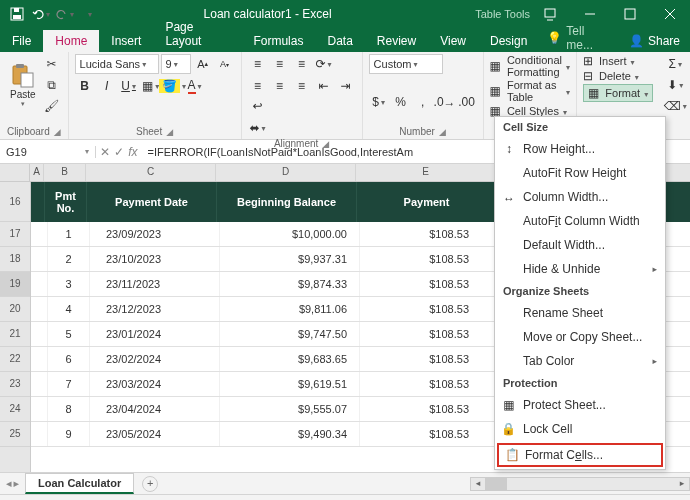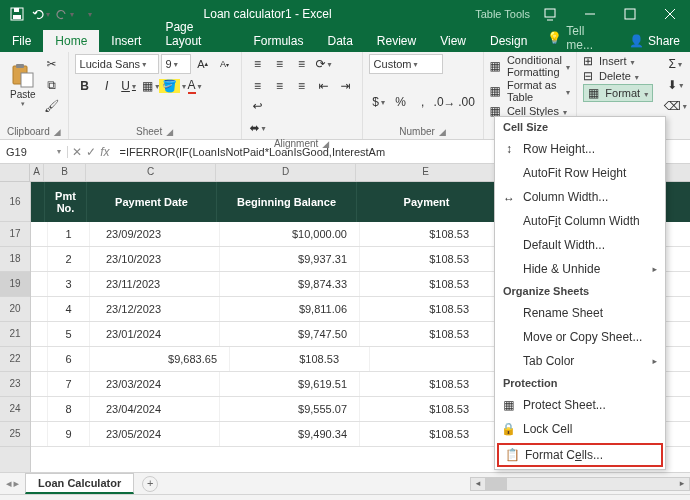"Home" .tabs .tab.active { color: #15803d -> #be185d }
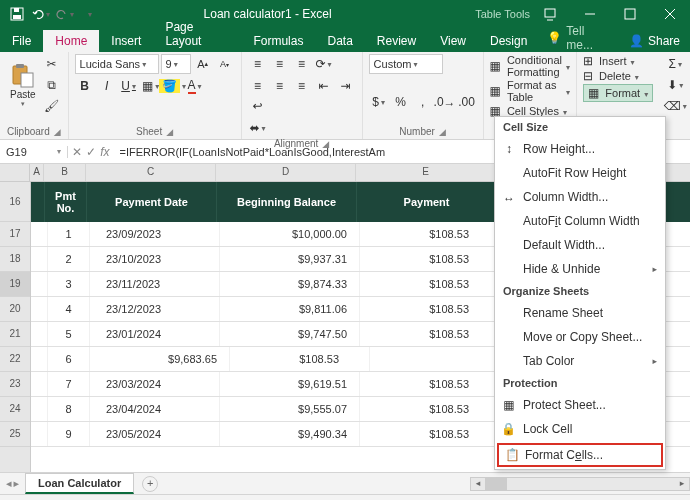"G19" .namebox { width: 68px -> 96px }
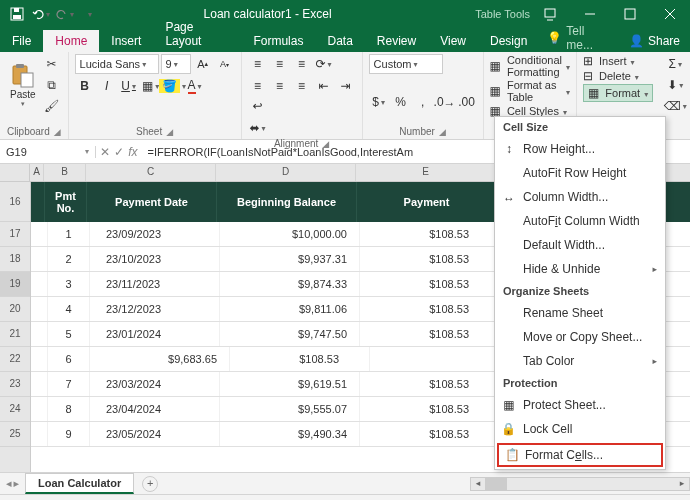"23/02/2024" div.c-c { html: none -> <div>23/02/2024</div> }
